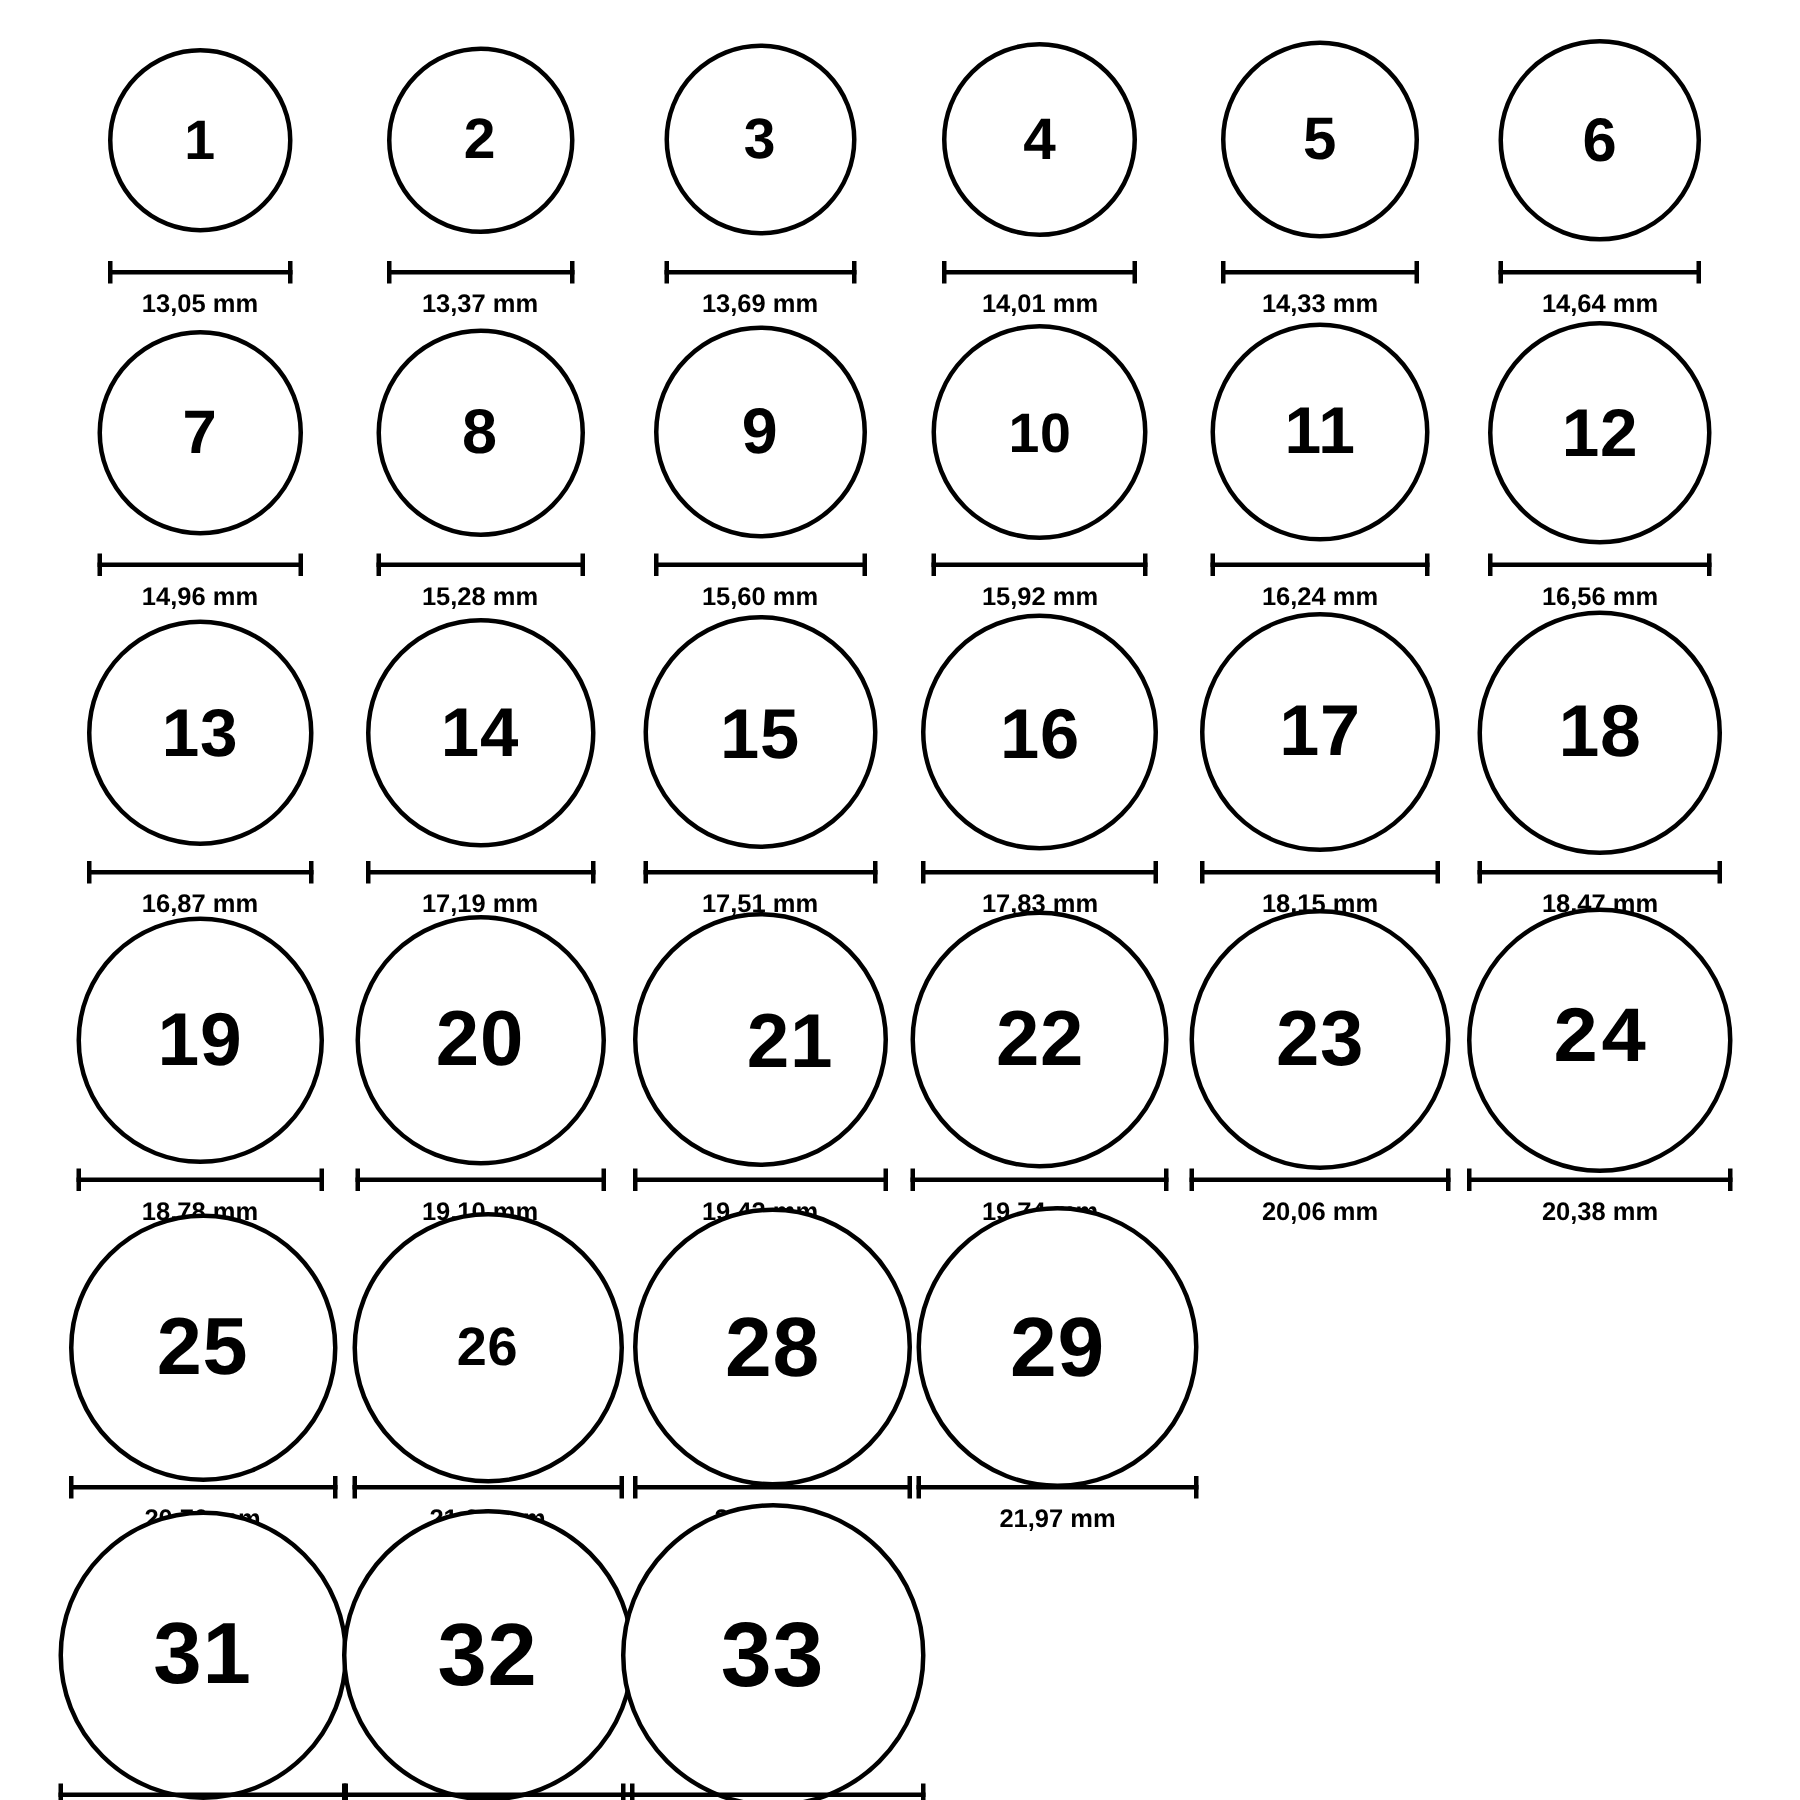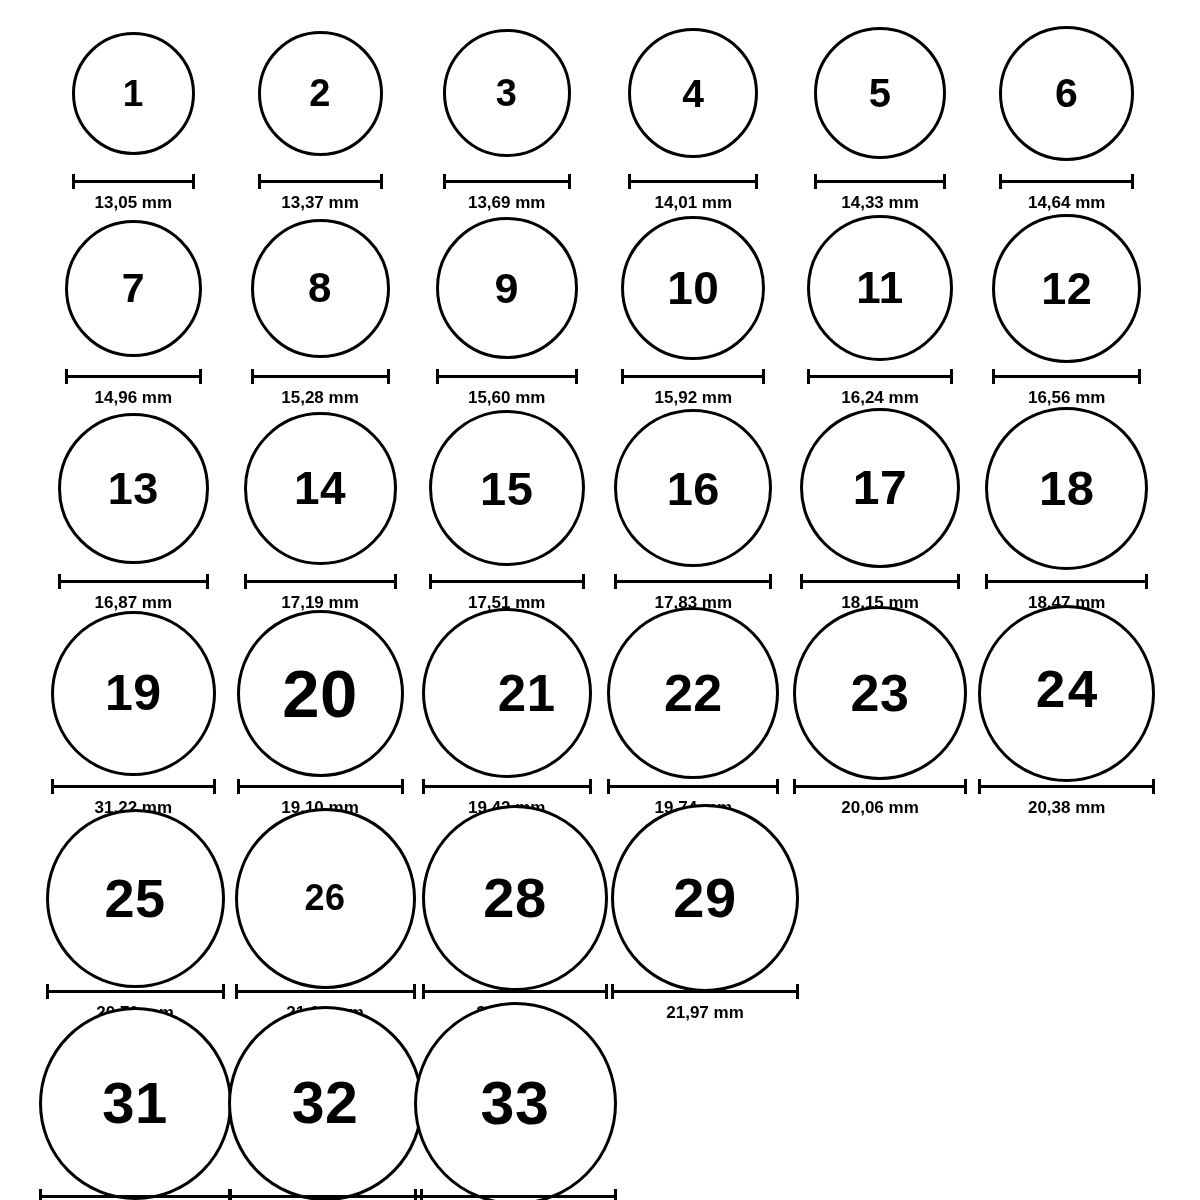"10" div.ring-number { font-size: 46px -> 37px }
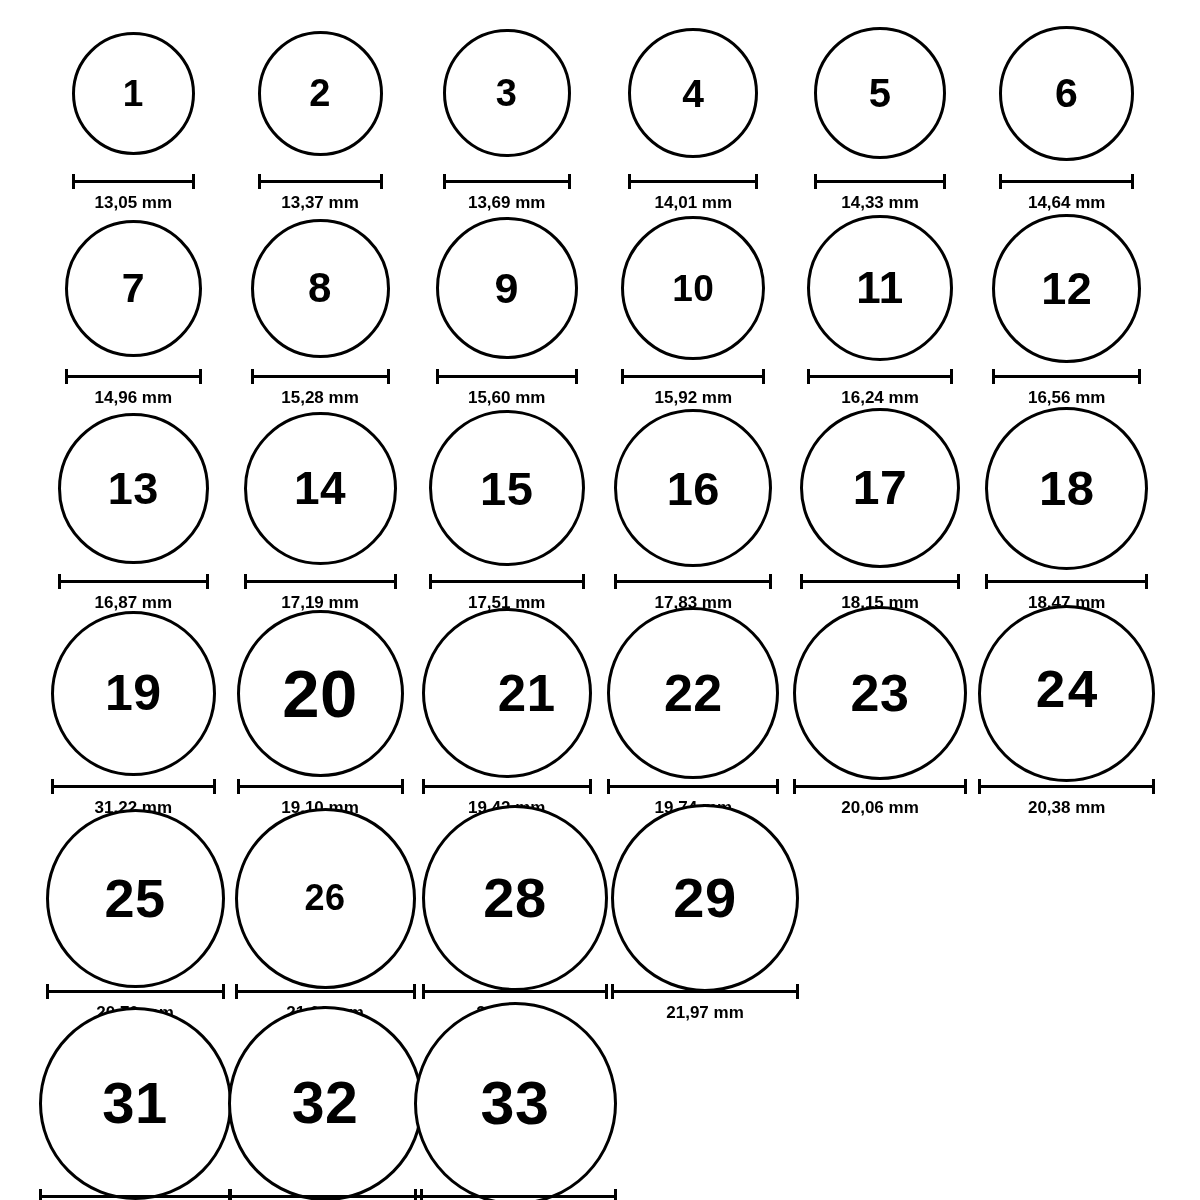"20" div.ring-number { font-size: 67px -> 52px }
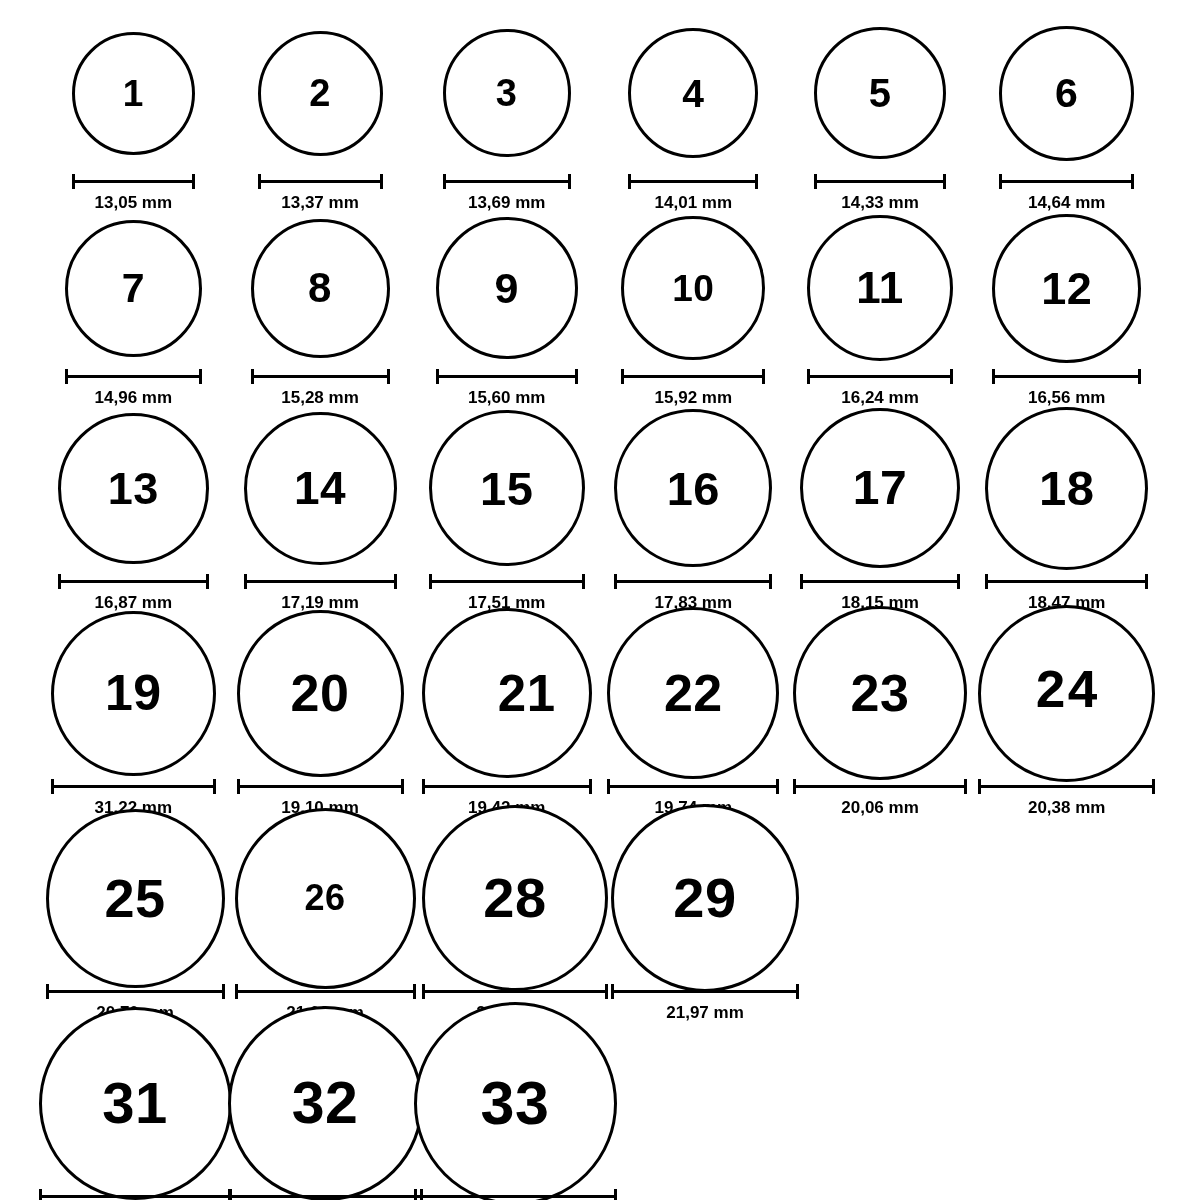"31,22 mm" div.size-label { text: 31,22 -> 18,78 }
